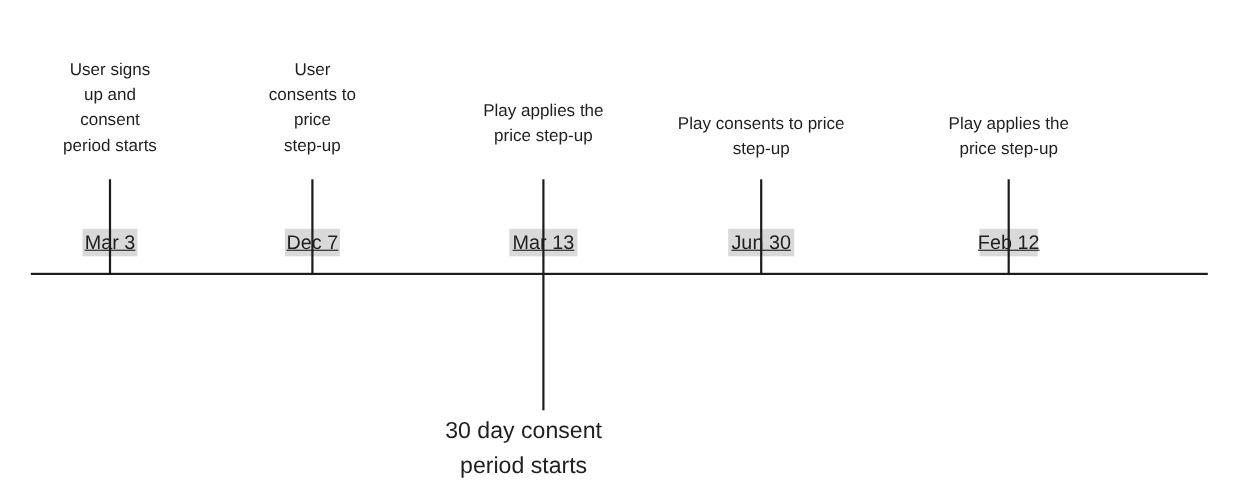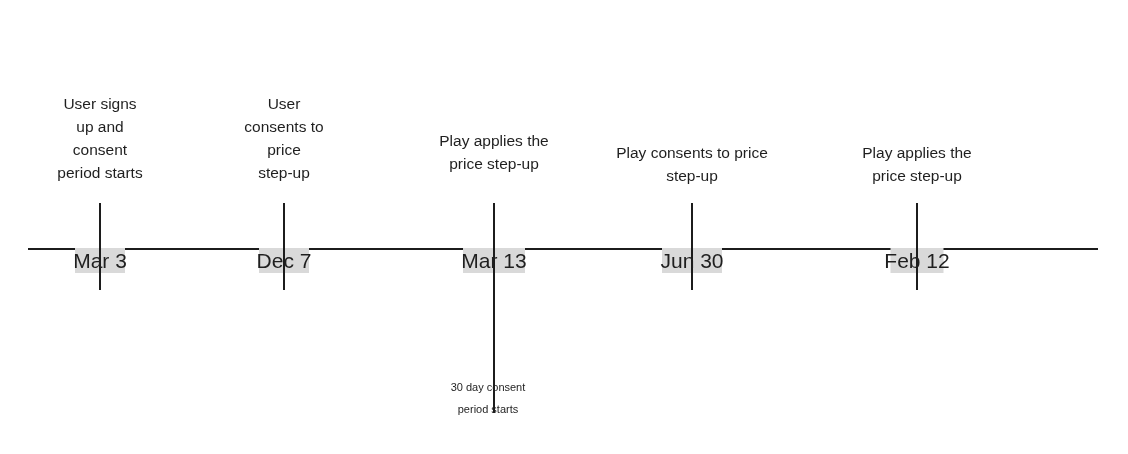"User signs" .event > div { margin-top: 40px -> none }
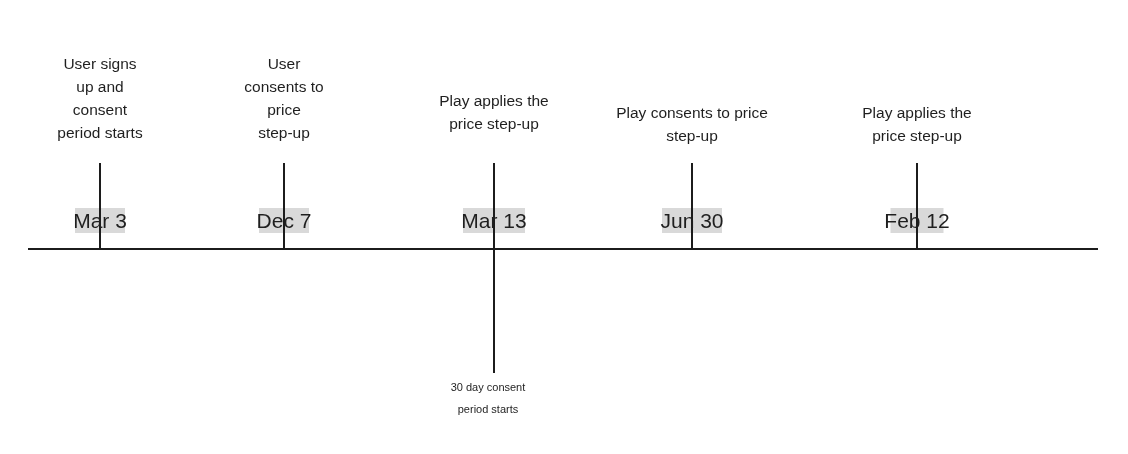"Mar 3" .date-label { font-size: 21px -> 18px; text-decoration: none -> underline }
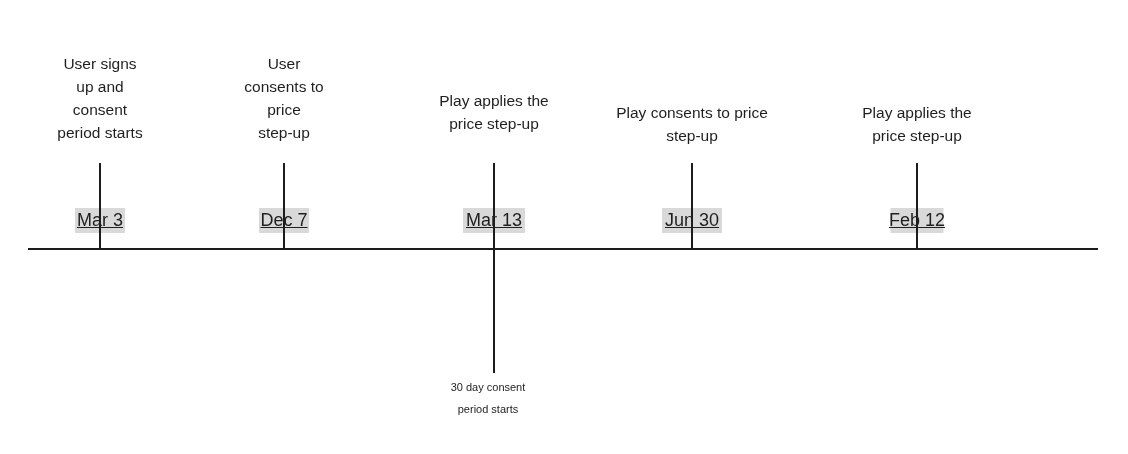"30 day consent" .footnote { font-size: 11px -> 21px; left: 488px -> 476px; line-height: 22px -> 32px }
